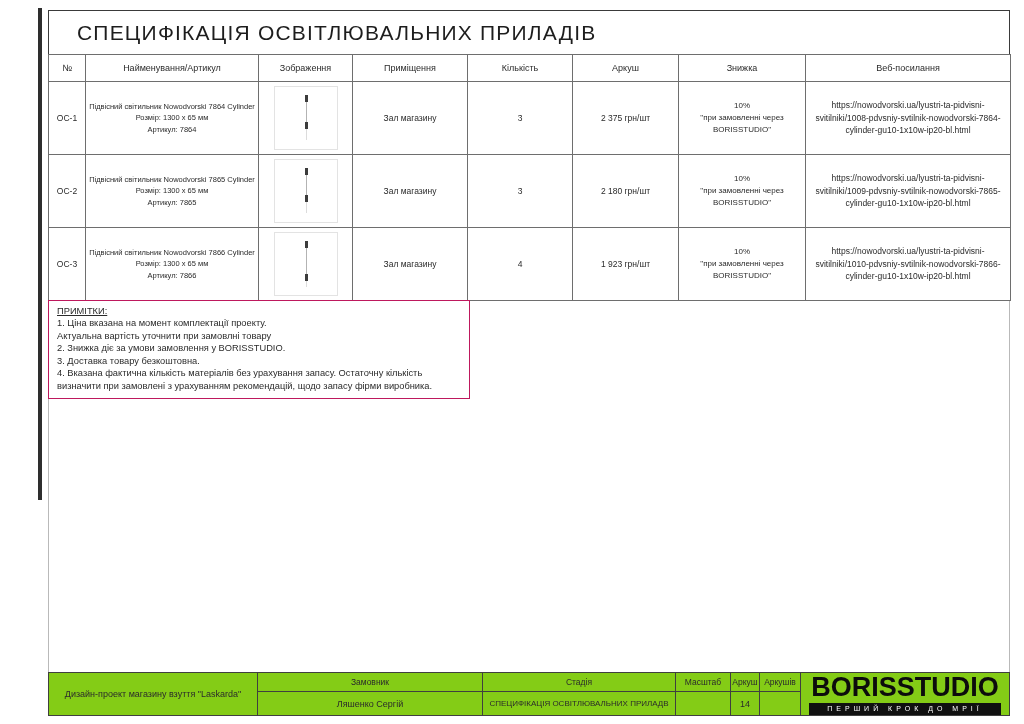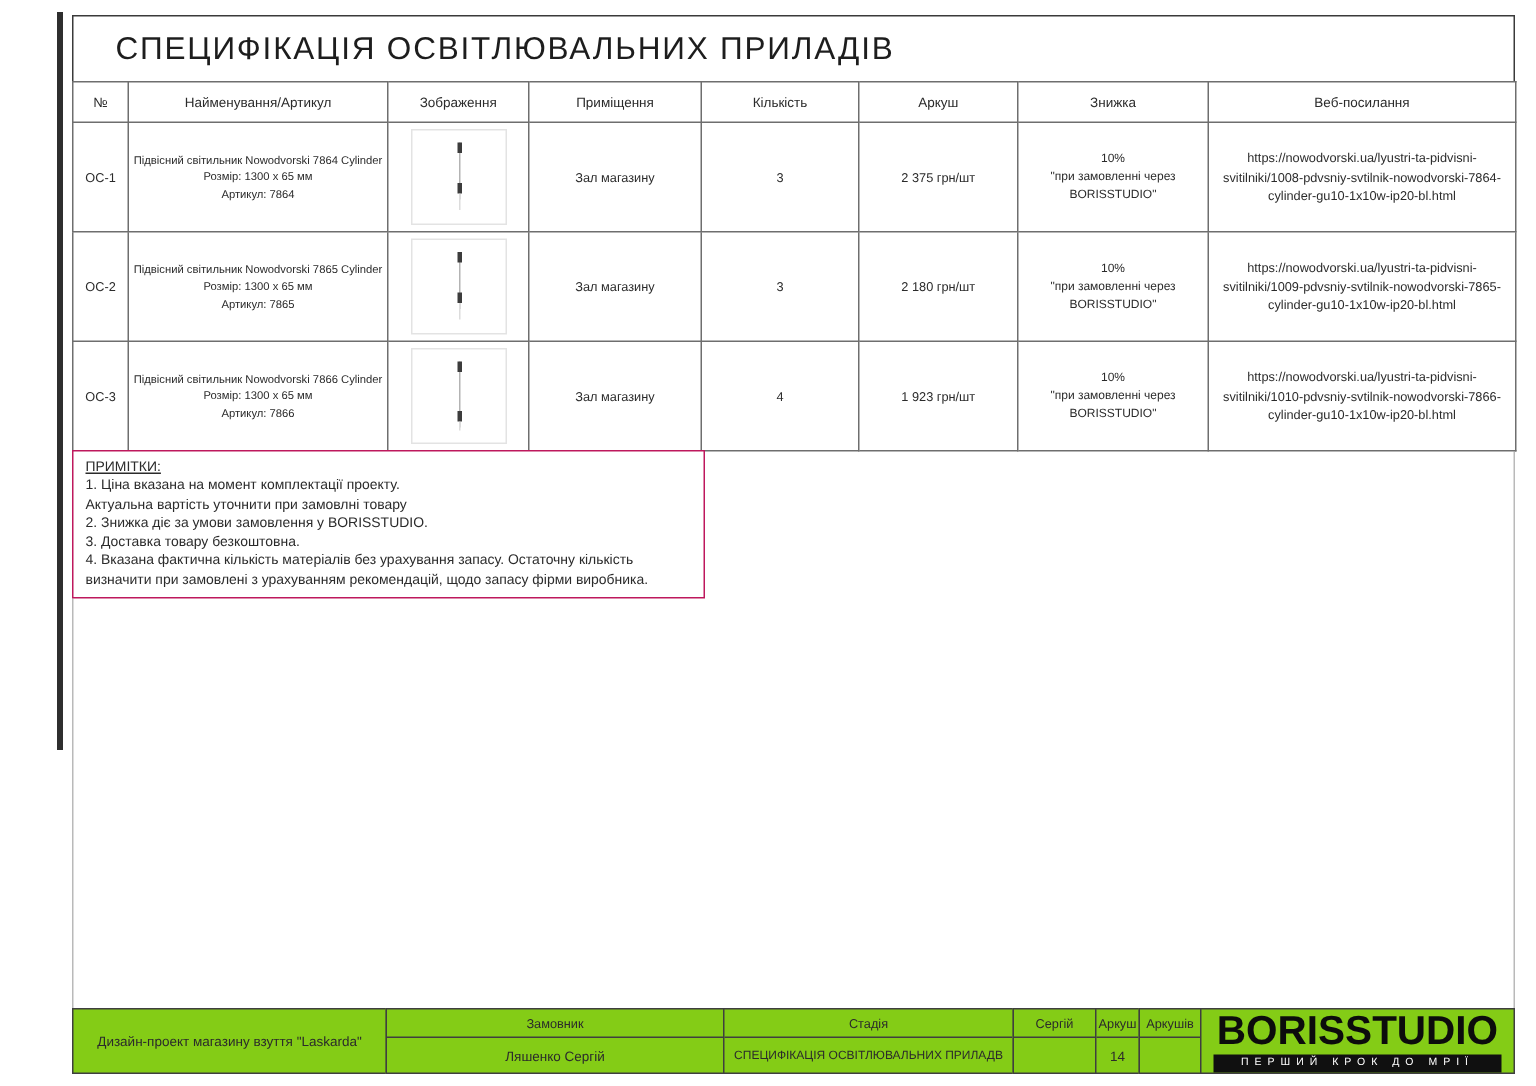"Сергій" div.flabel { text: Сергій -> Масштаб }
